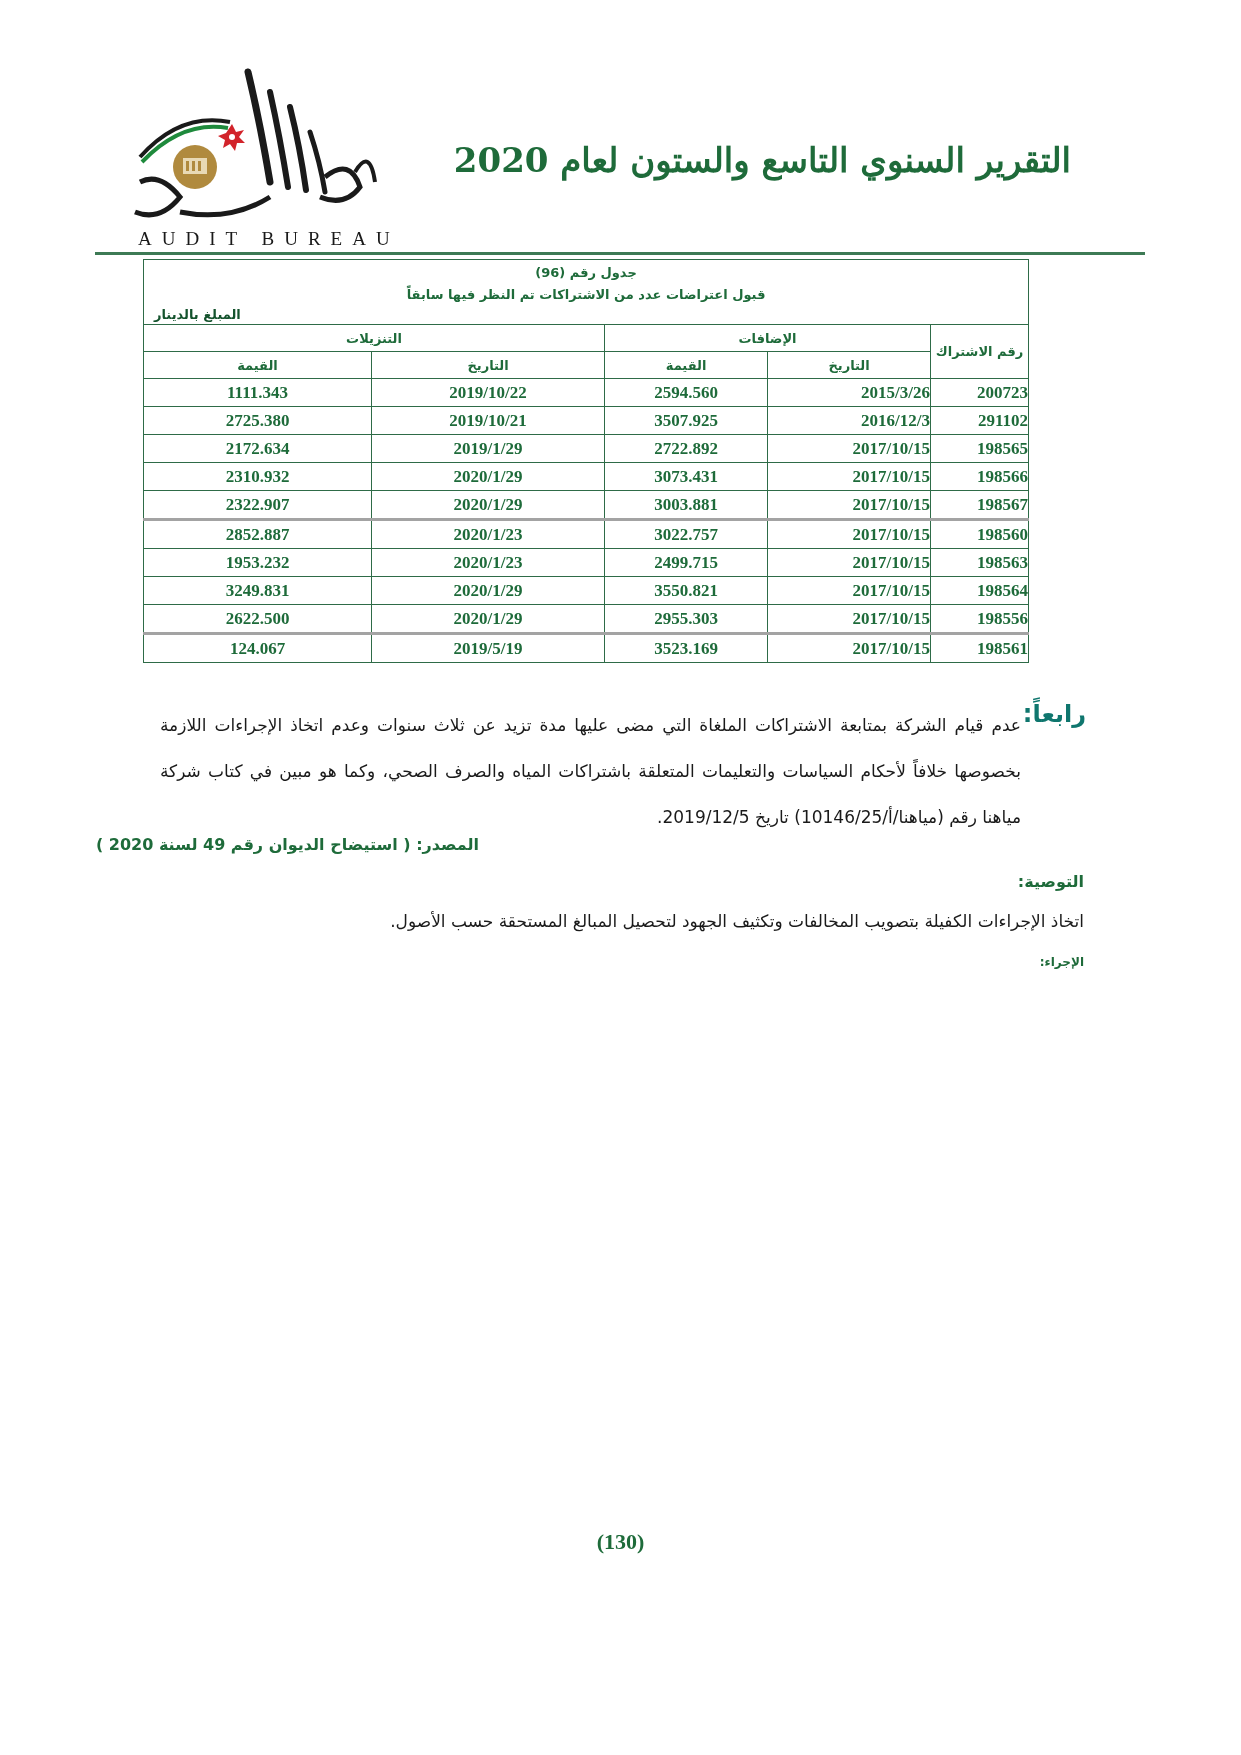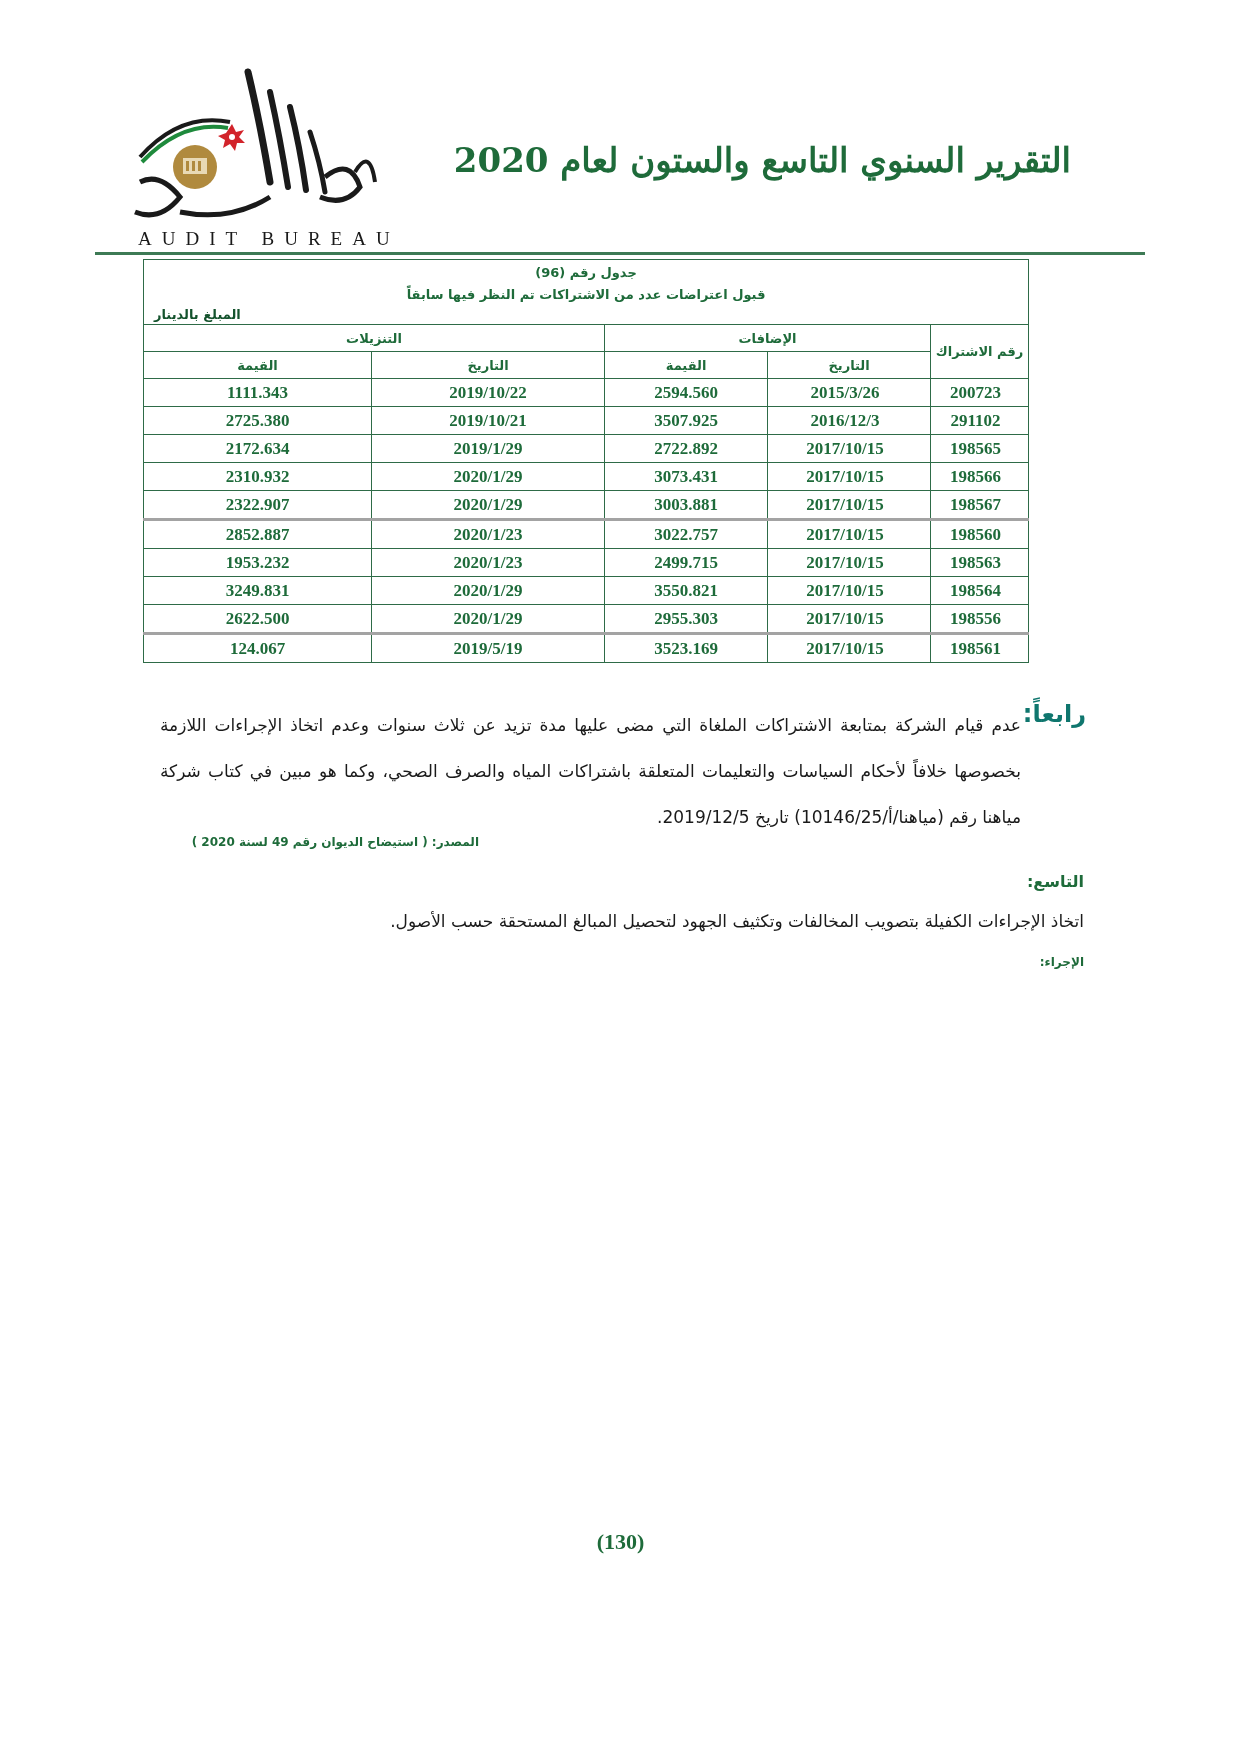"2015/3/26" td.num.right { padding-right: 8px -> 0; text-align: center -> right }
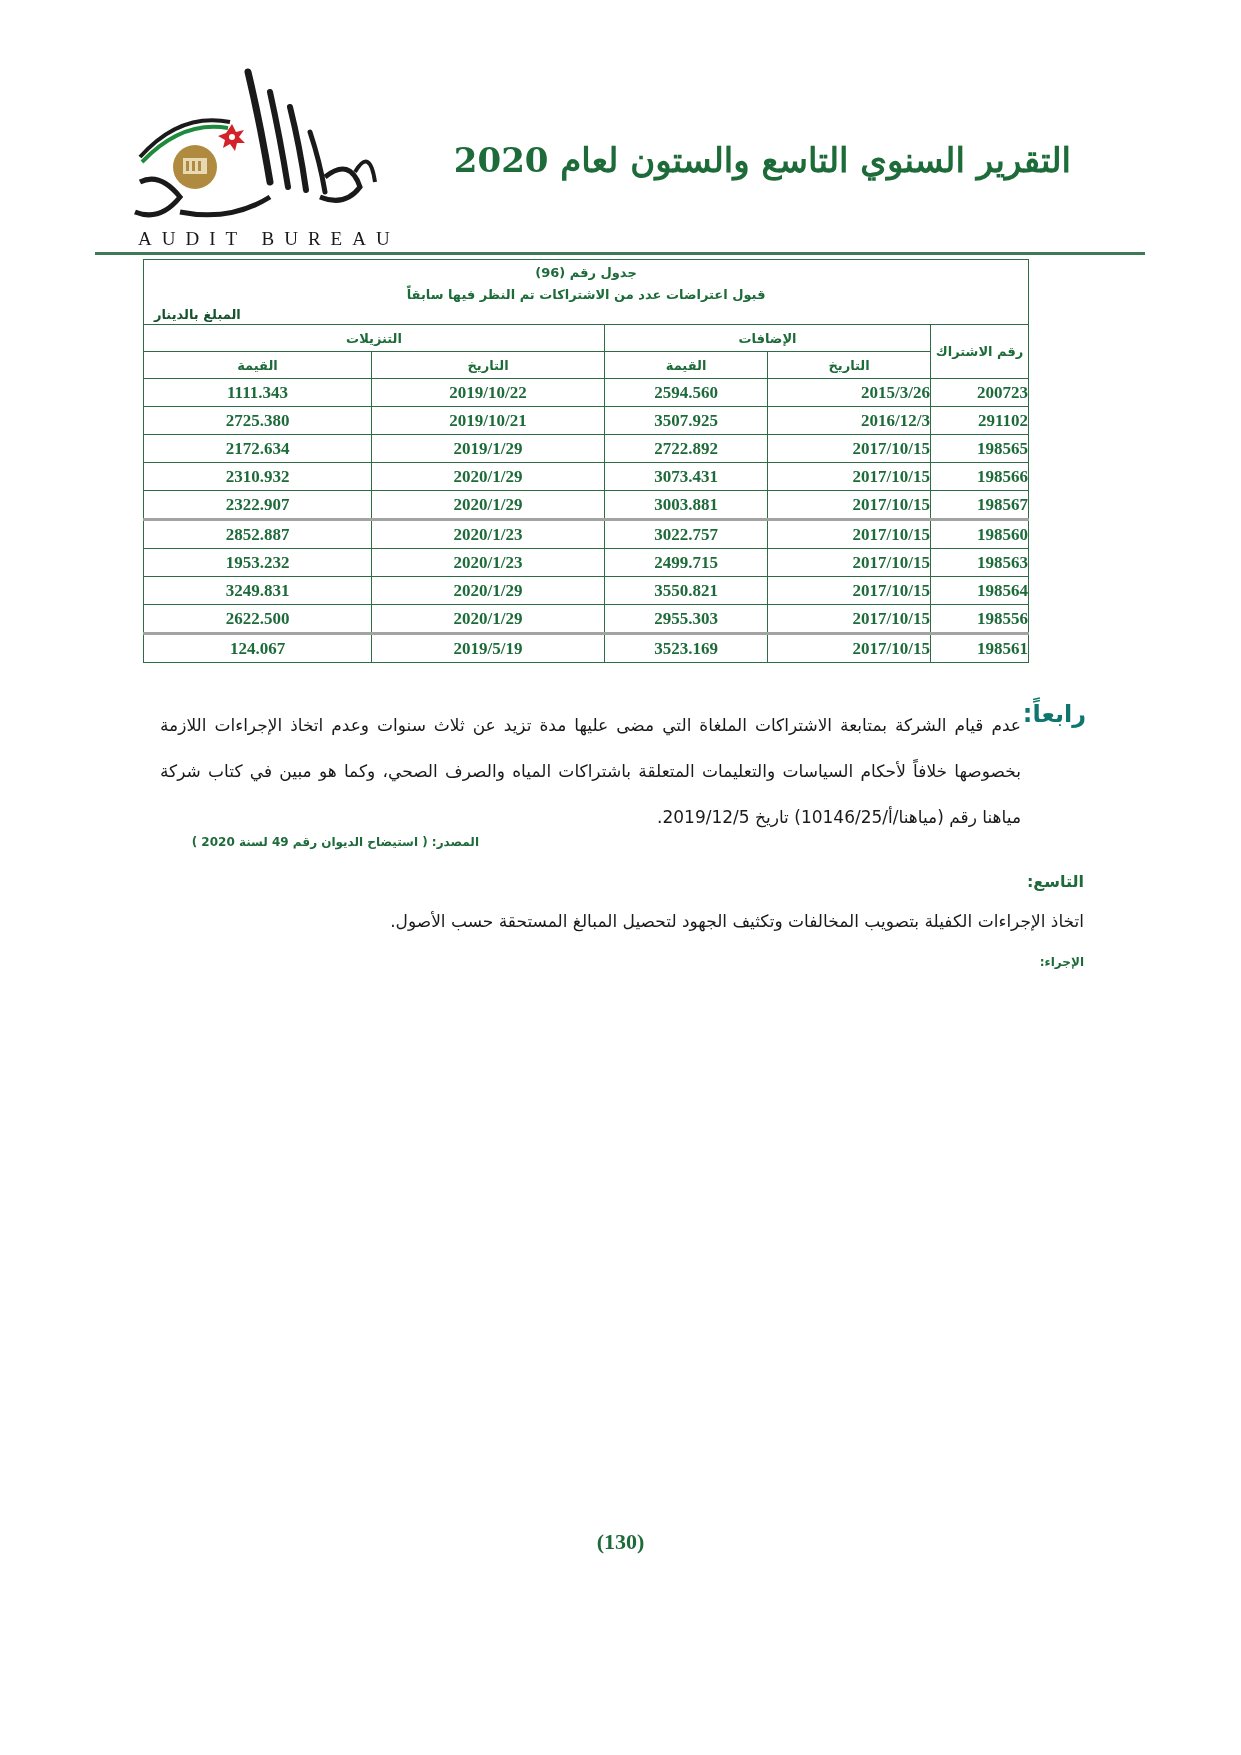"المصدر: ( استيضاح الديوان رقم" .source { font-size: 12px -> 16px }
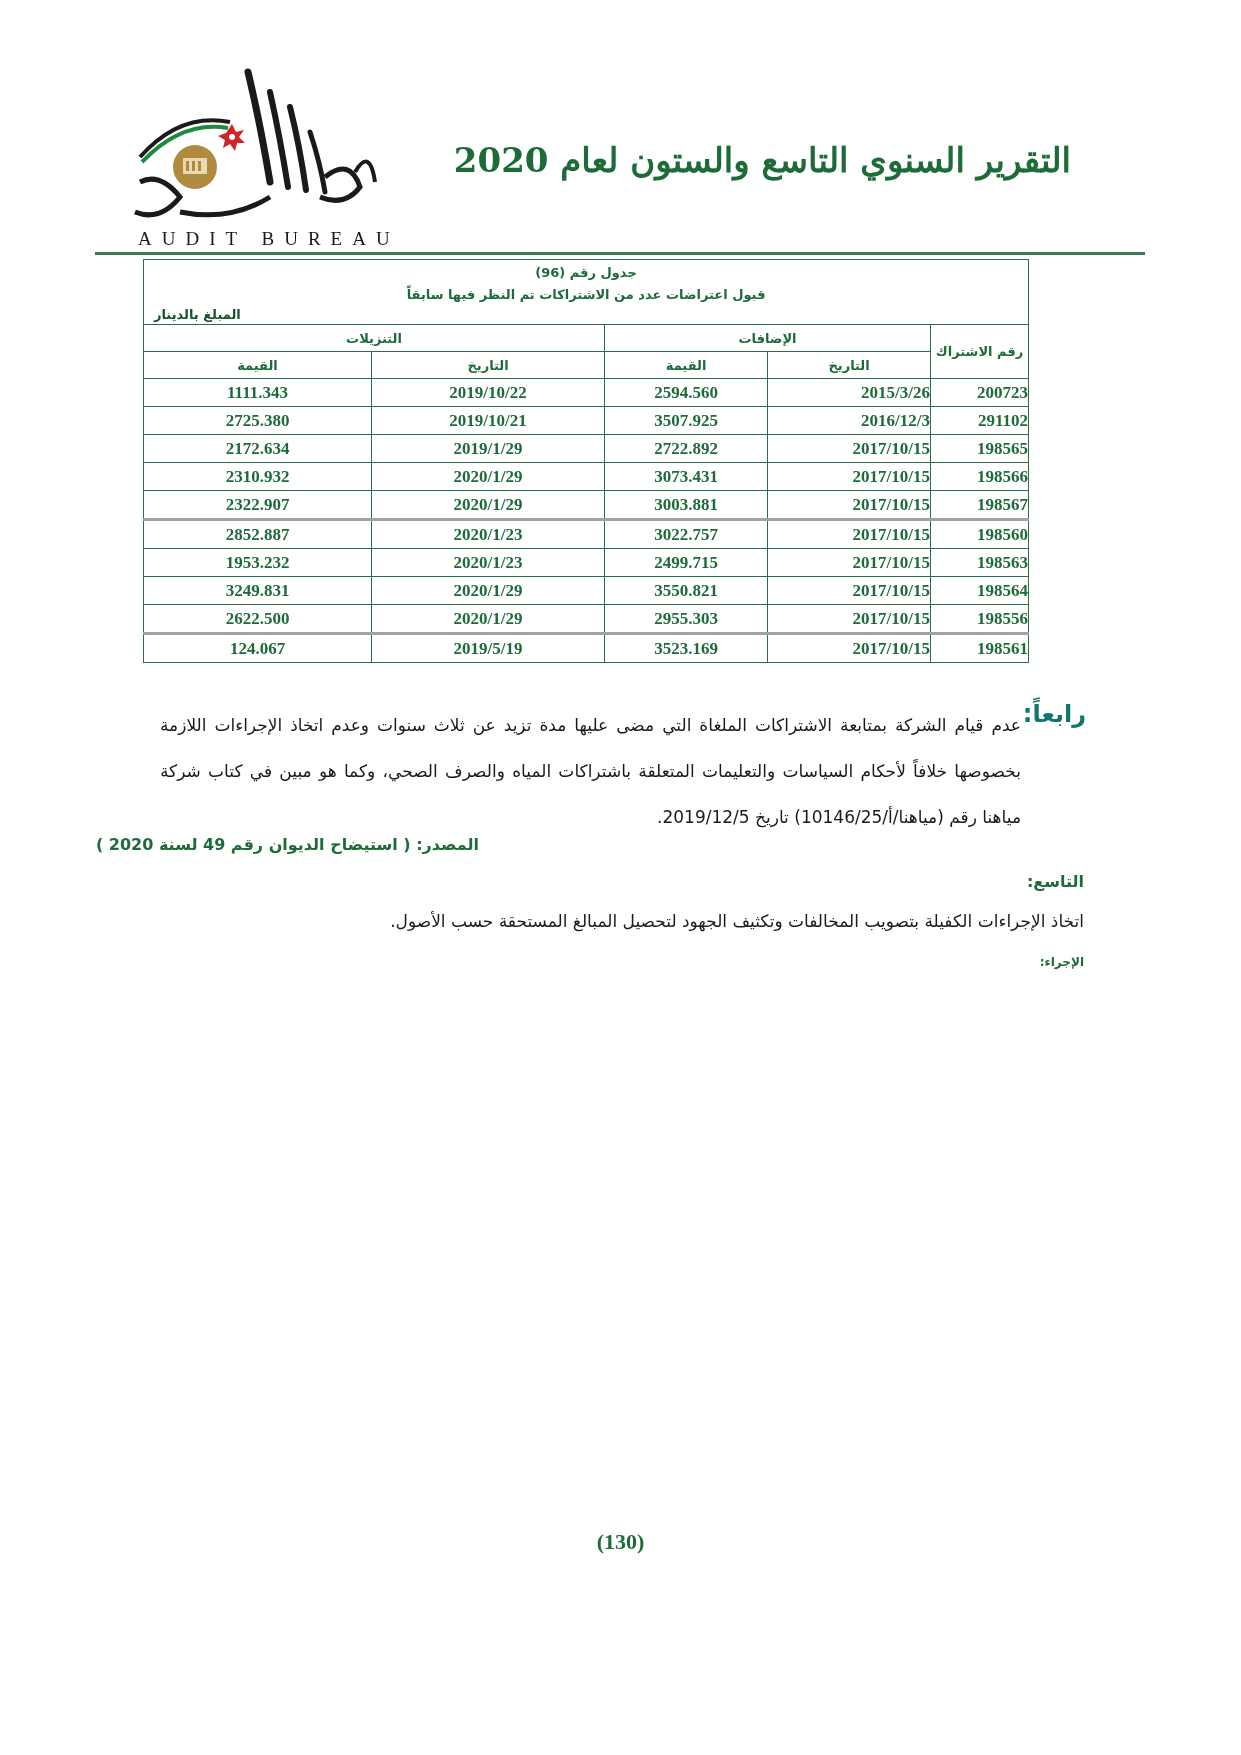"التاسع:" div.h-rec { text: التاسع -> التوصية }
